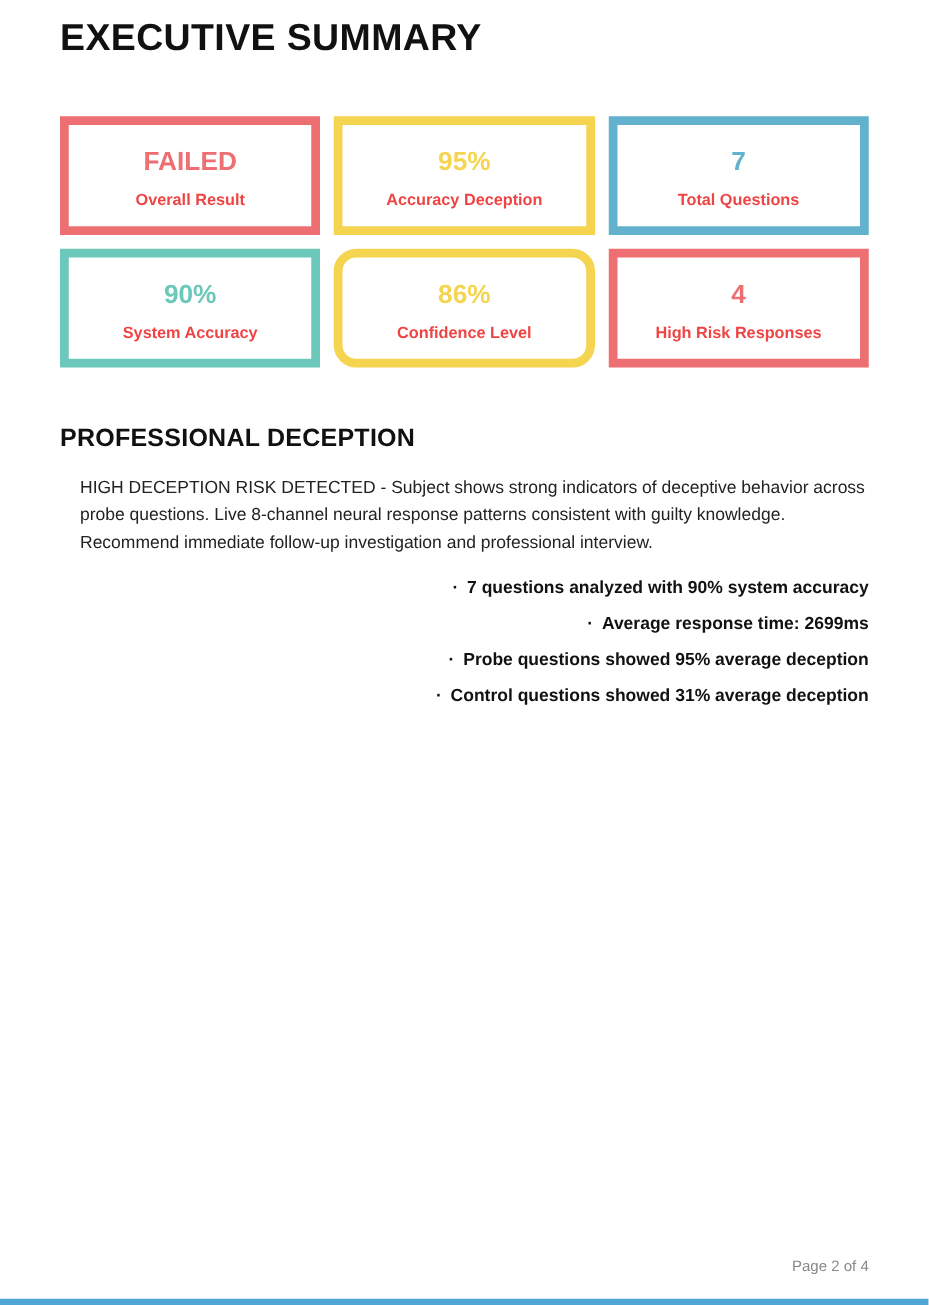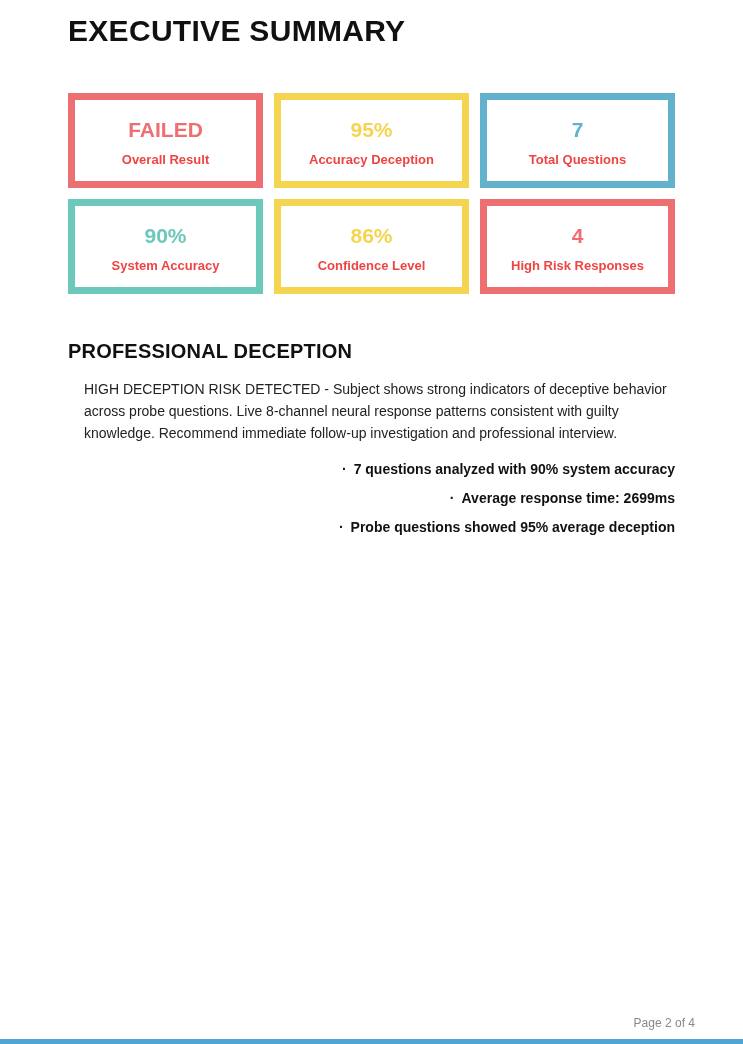"EXECUTIVE SUMMARY" .content { padding: 0 68px -> 0 48px }
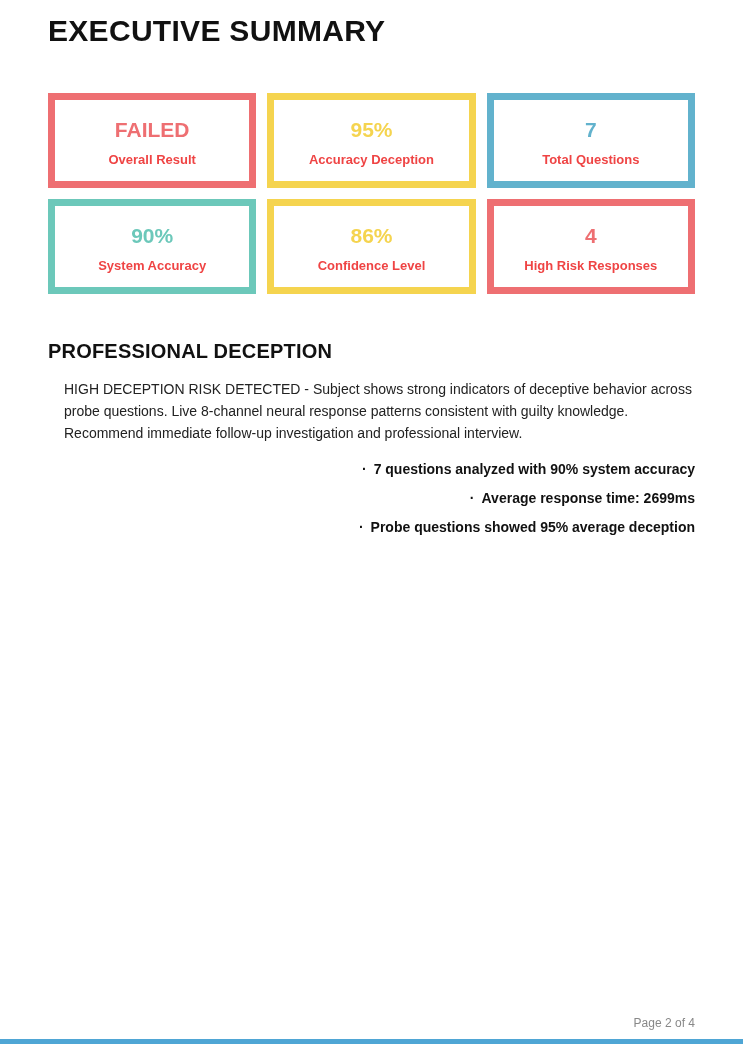"86%" div.stat-card { border-radius: none -> 18px }
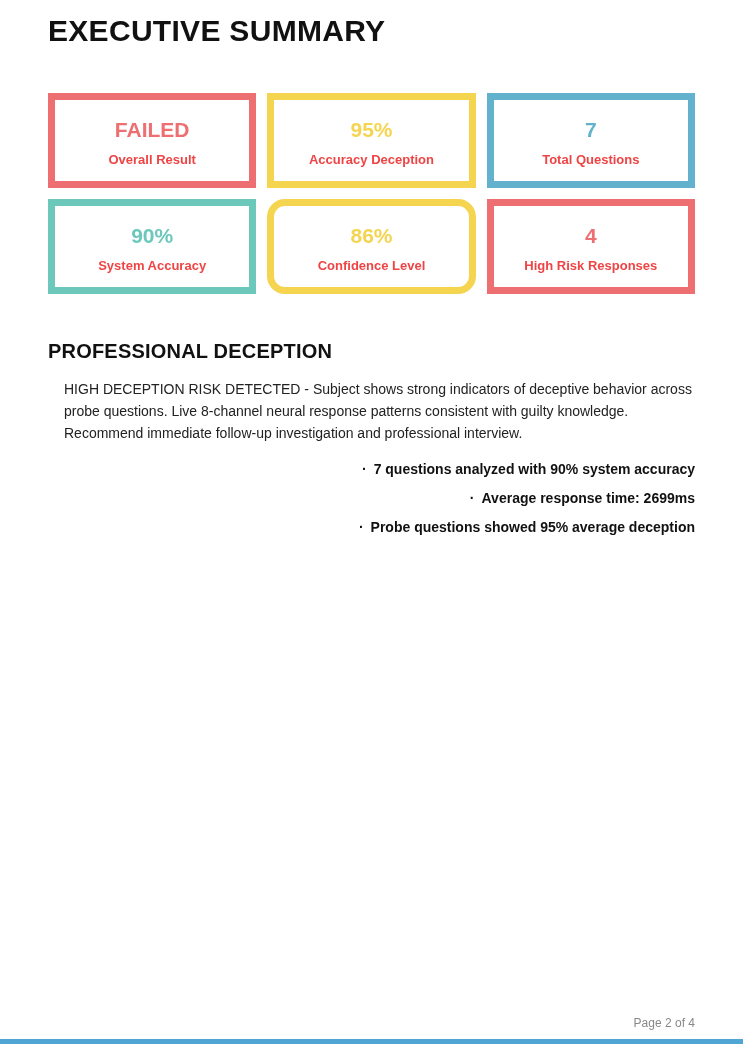"· Control questions showed 31%" li { html: none -> <li><span>·</span><span>Control questions showed 31% average deception</span></li> }
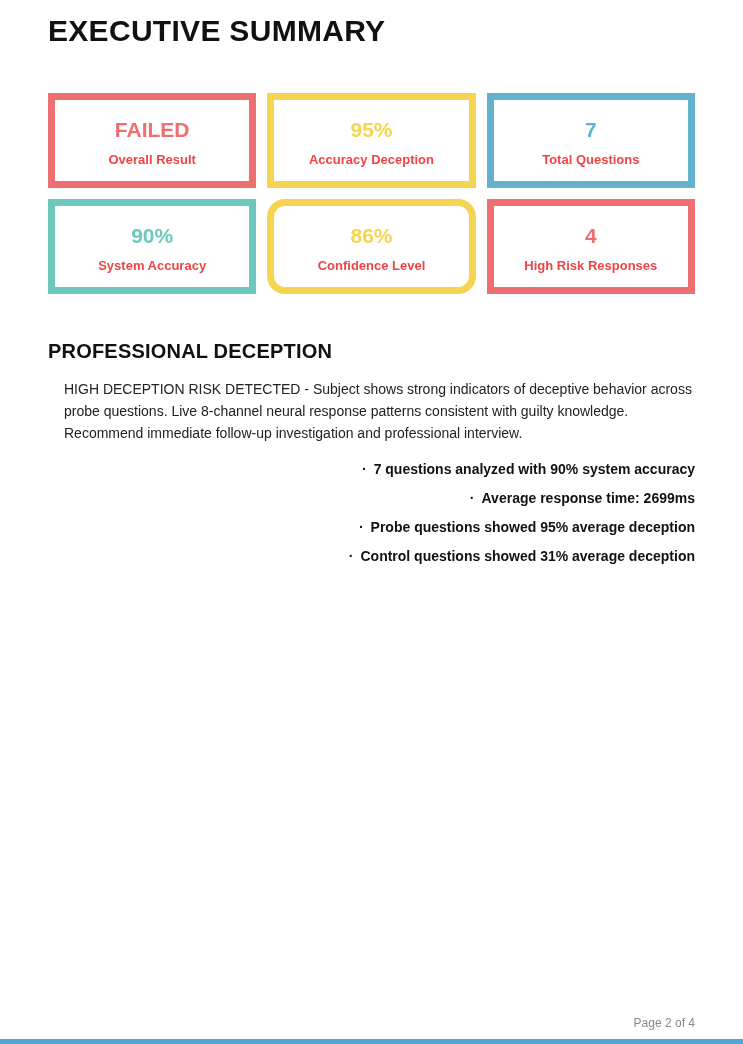"Page 2 of 4" .page-number { bottom: 14px -> 24px }
